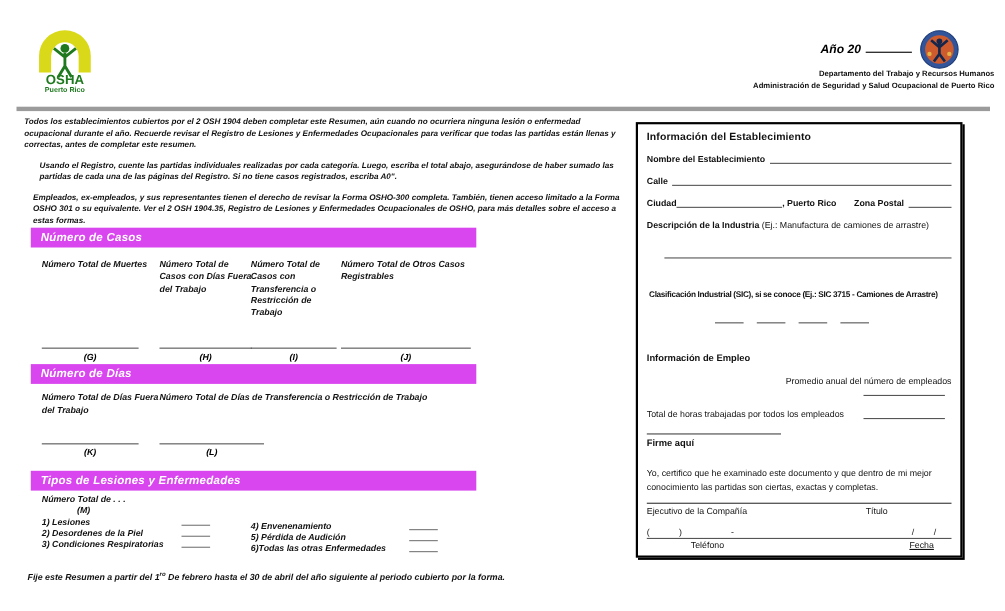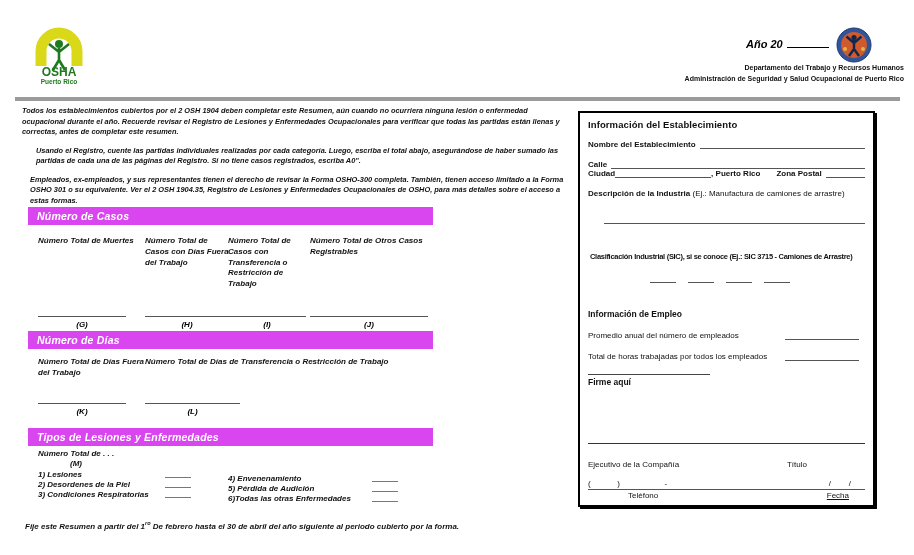"Ciudad" div.prow { margin-top: none -> 11px }
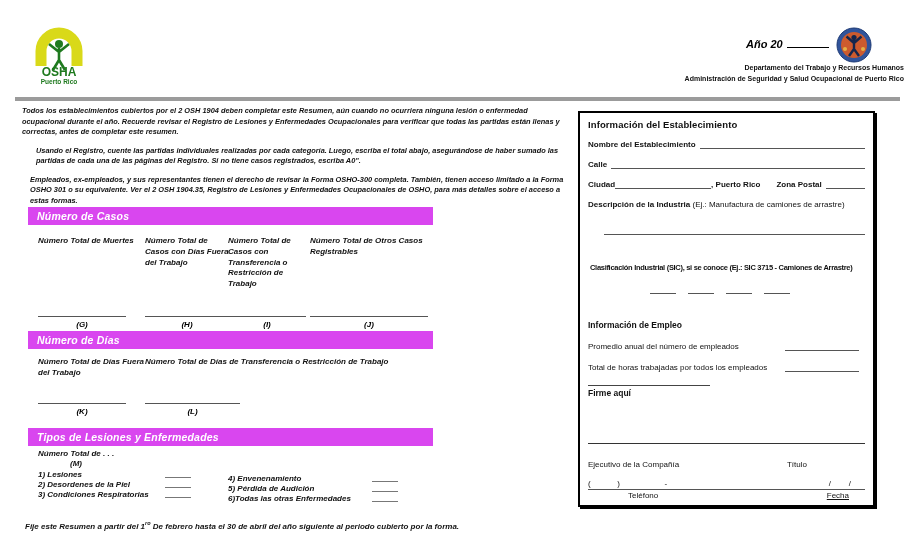"Promedio anual del número de" div.prow { flex-direction: none -> column }
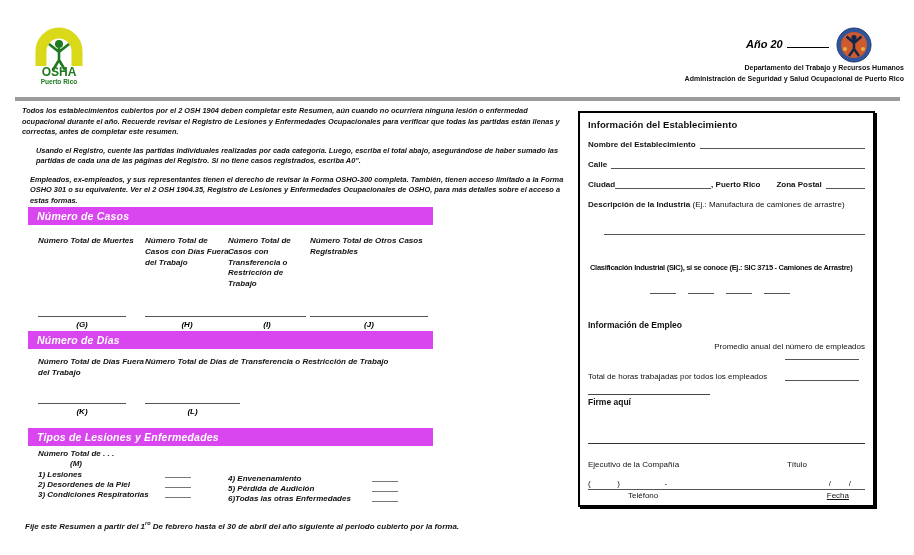"Yo, certifico que he examinado" div { html: none -> <div>Yo, certifico que he examinado este documento y que dentro de mi mejor conocimiento las partidas son ciertas, exactas y completas.</div> }
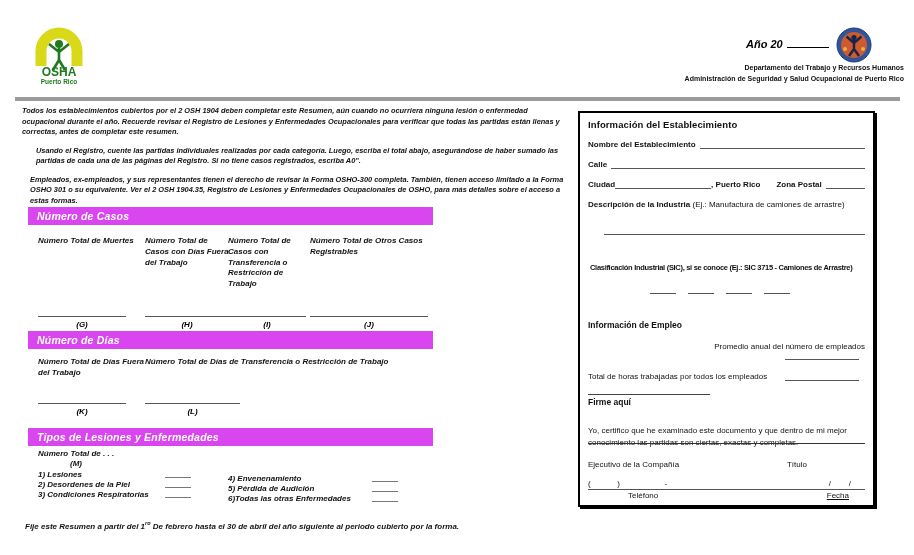"Ejecutivo de la Compañía" .divider { padding-top: 16px -> 2px }
